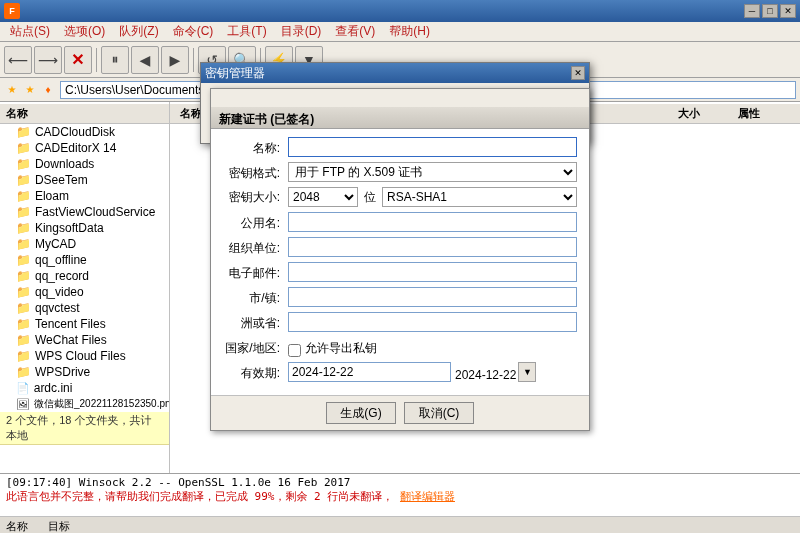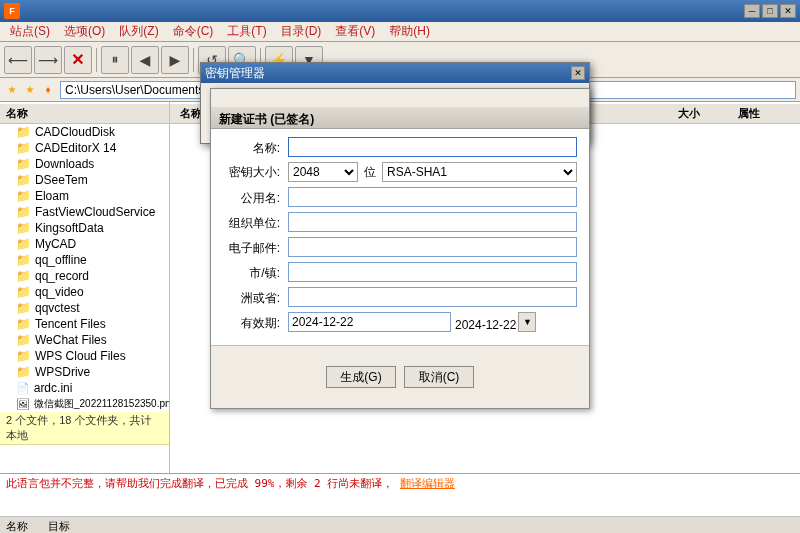"密钥格式:" div.form-row { html: none -> <div> <span>密钥格式:</span> <select> <option>用于 FTP 的 X.509 证书</option> </select> </div> }
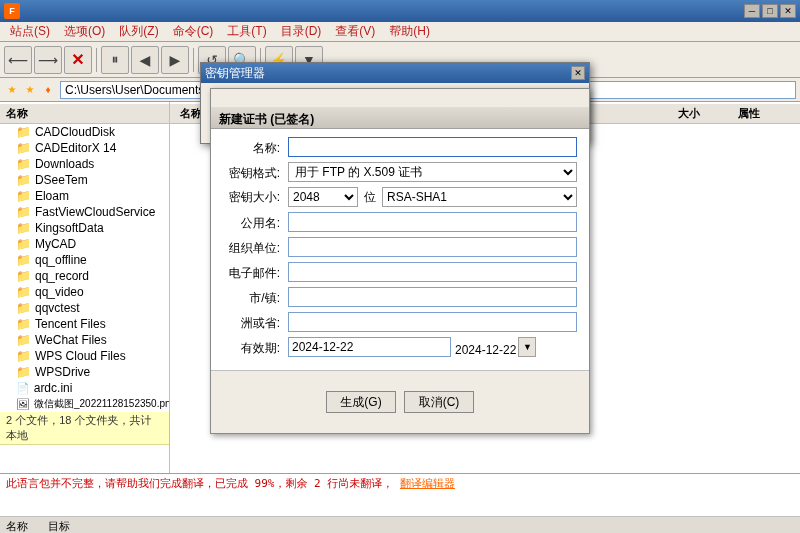"国家/地区:" div.form-row { html: none -> <div> <span>国家/地区:</span> <input> <span>允许导出私钥</span> </div> }
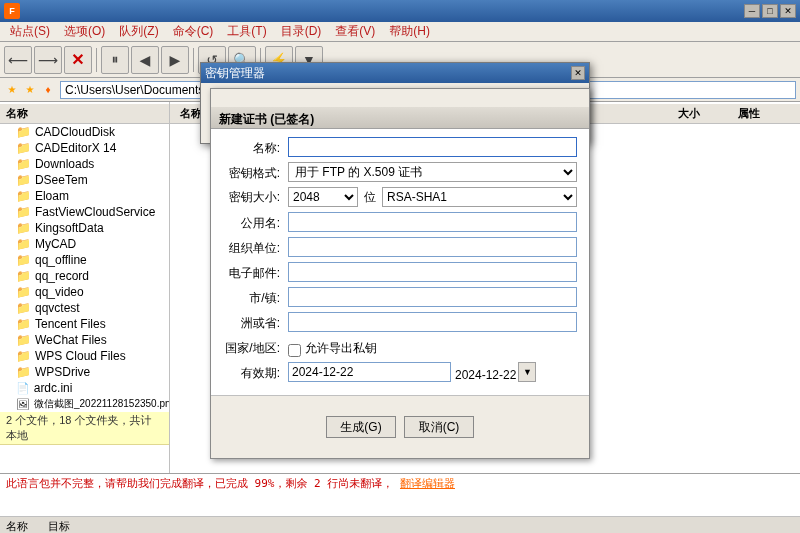"生成(G)" .cert-dialog-footer { padding: 20px 8px -> 6px 8px }
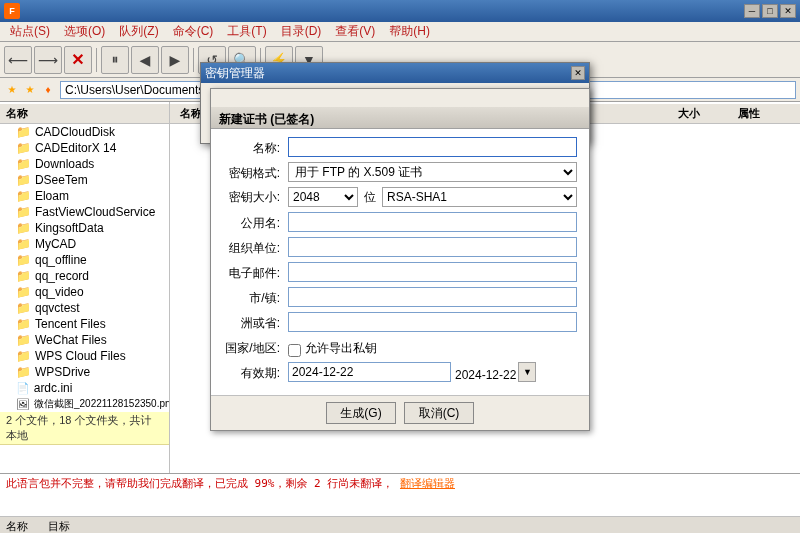"[09:17:40] Winsock 2.2 -- OpenSSL" div.log-normal { html: none -> <div>[09:17:40] Winsock 2.2 -- OpenSSL 1.1.0e 16 Feb 2017</div> }
